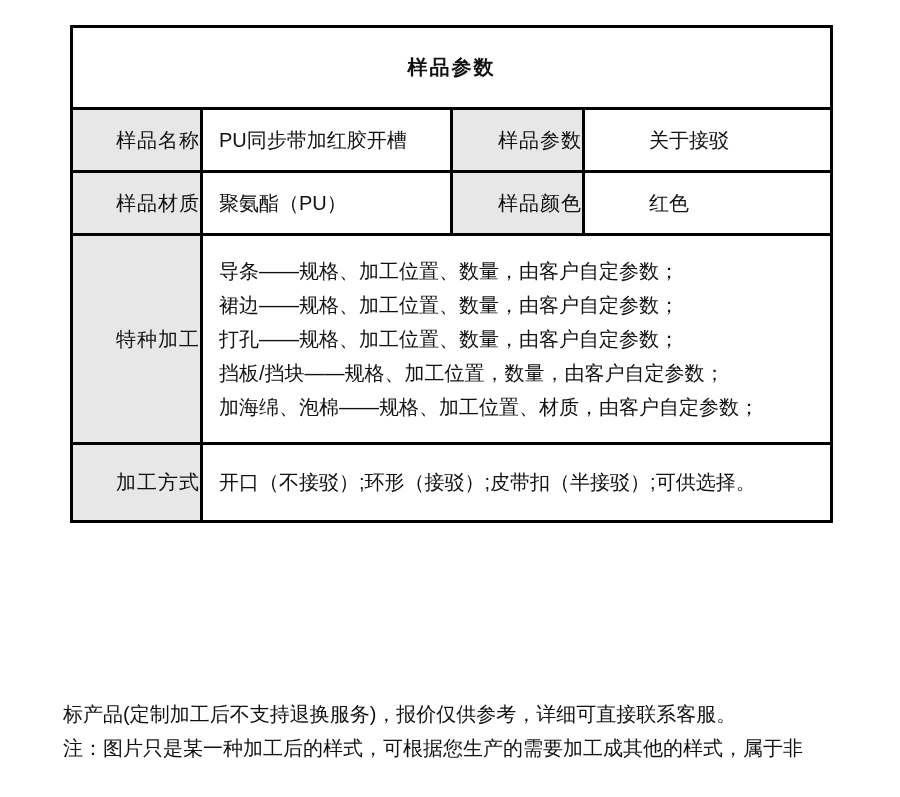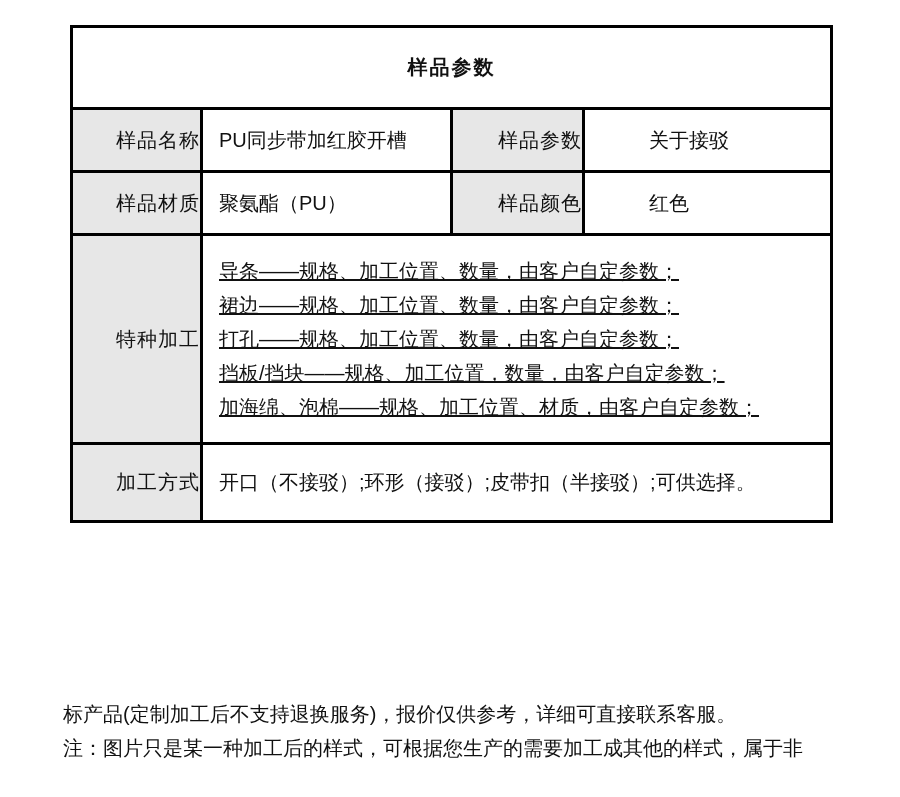"导条——规格、加工位置、数量，由客户自定参数；" td.multi-cell div { text-decoration: underline -> none }
